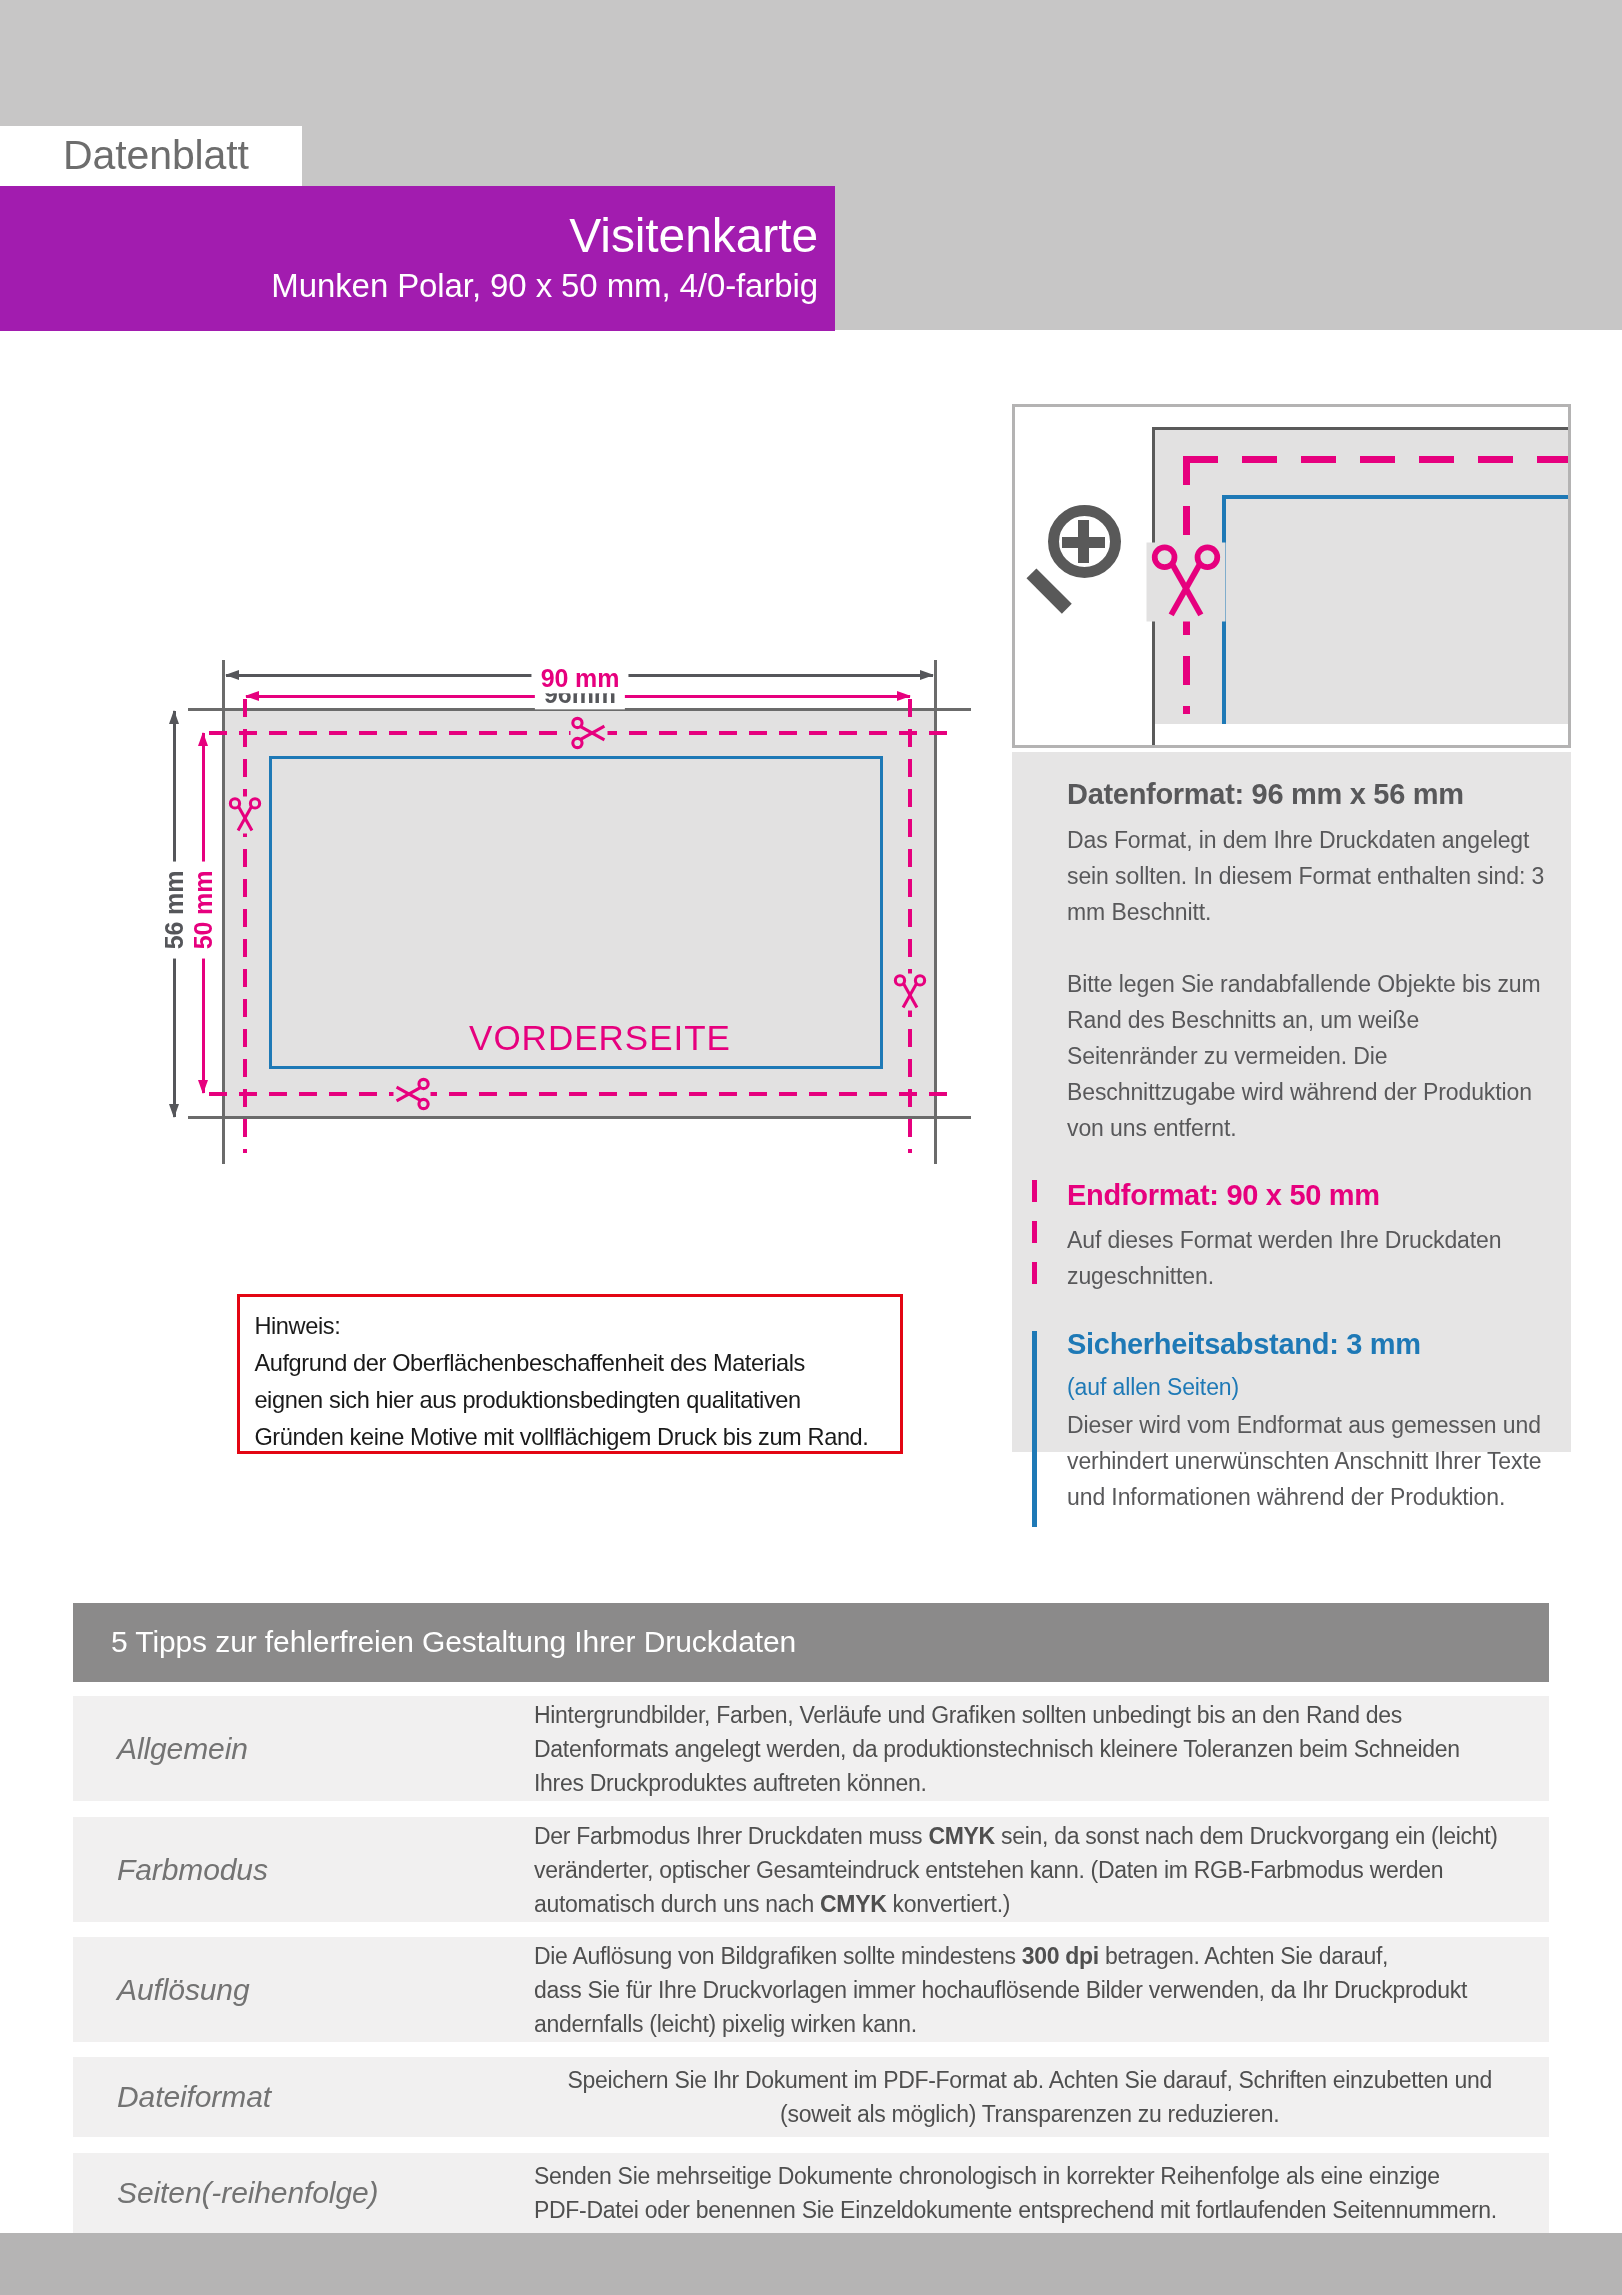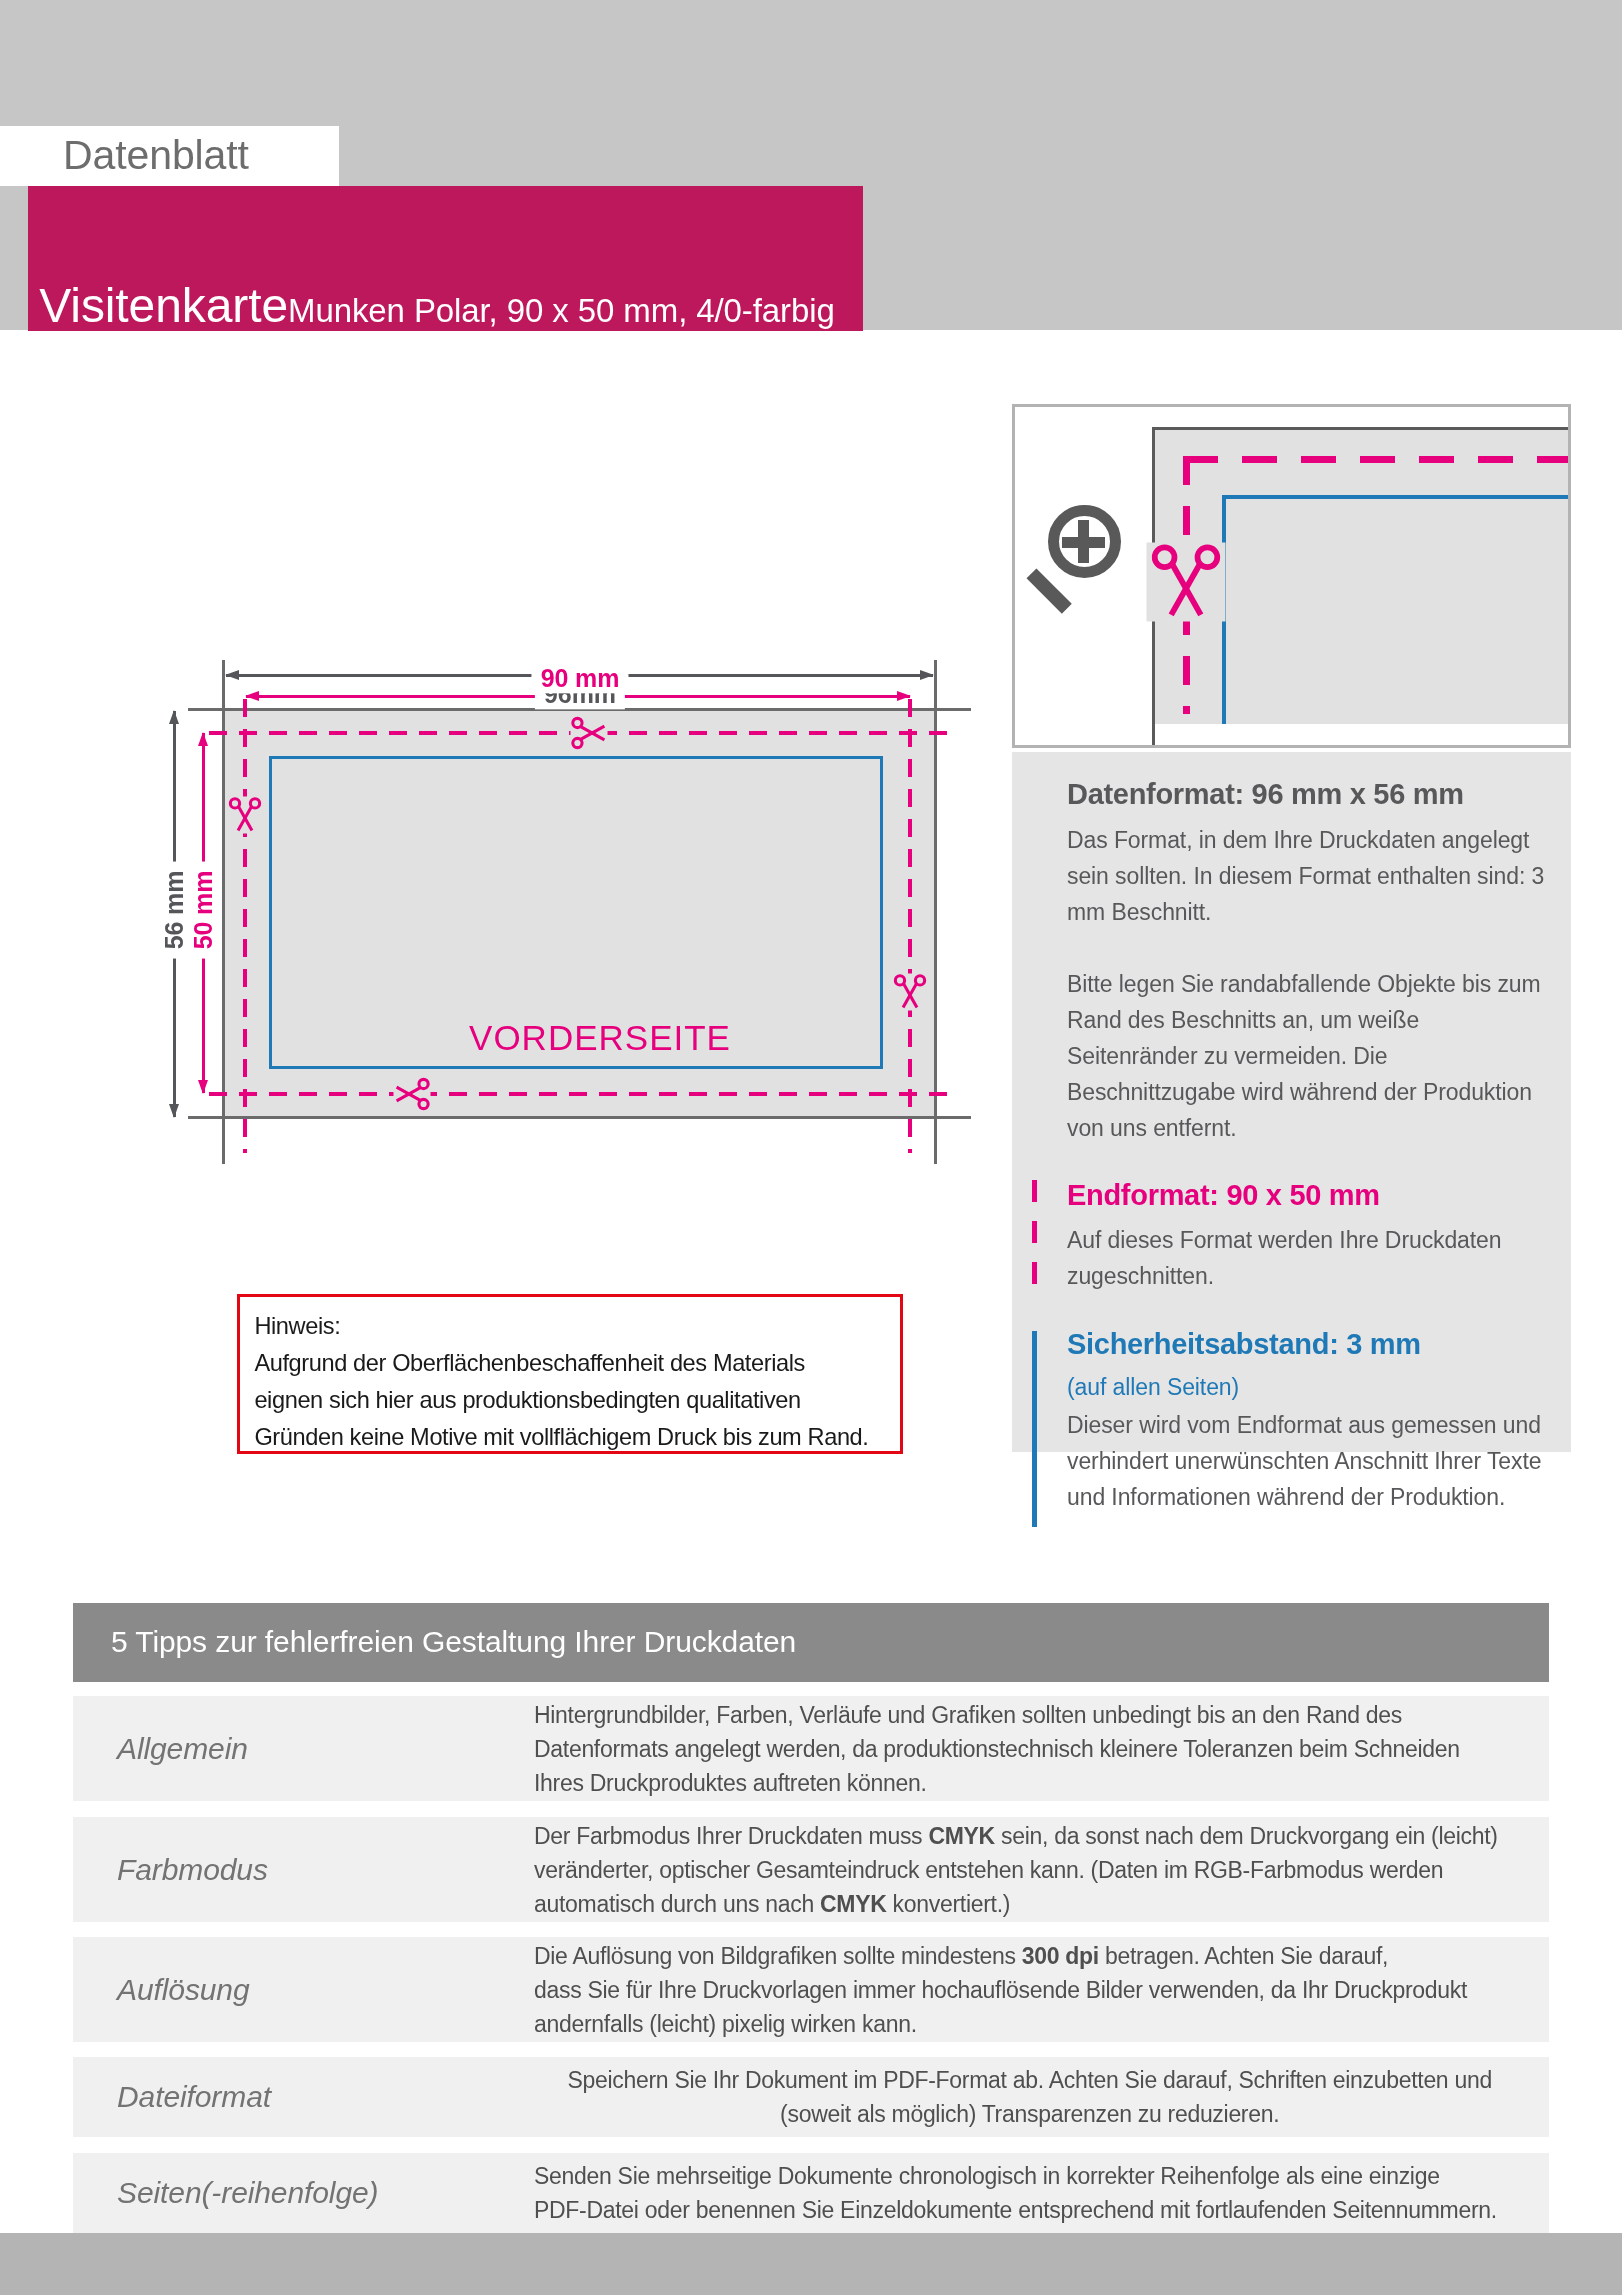"Datenblatt" .datenblatt-box { width: 339px -> 302px }
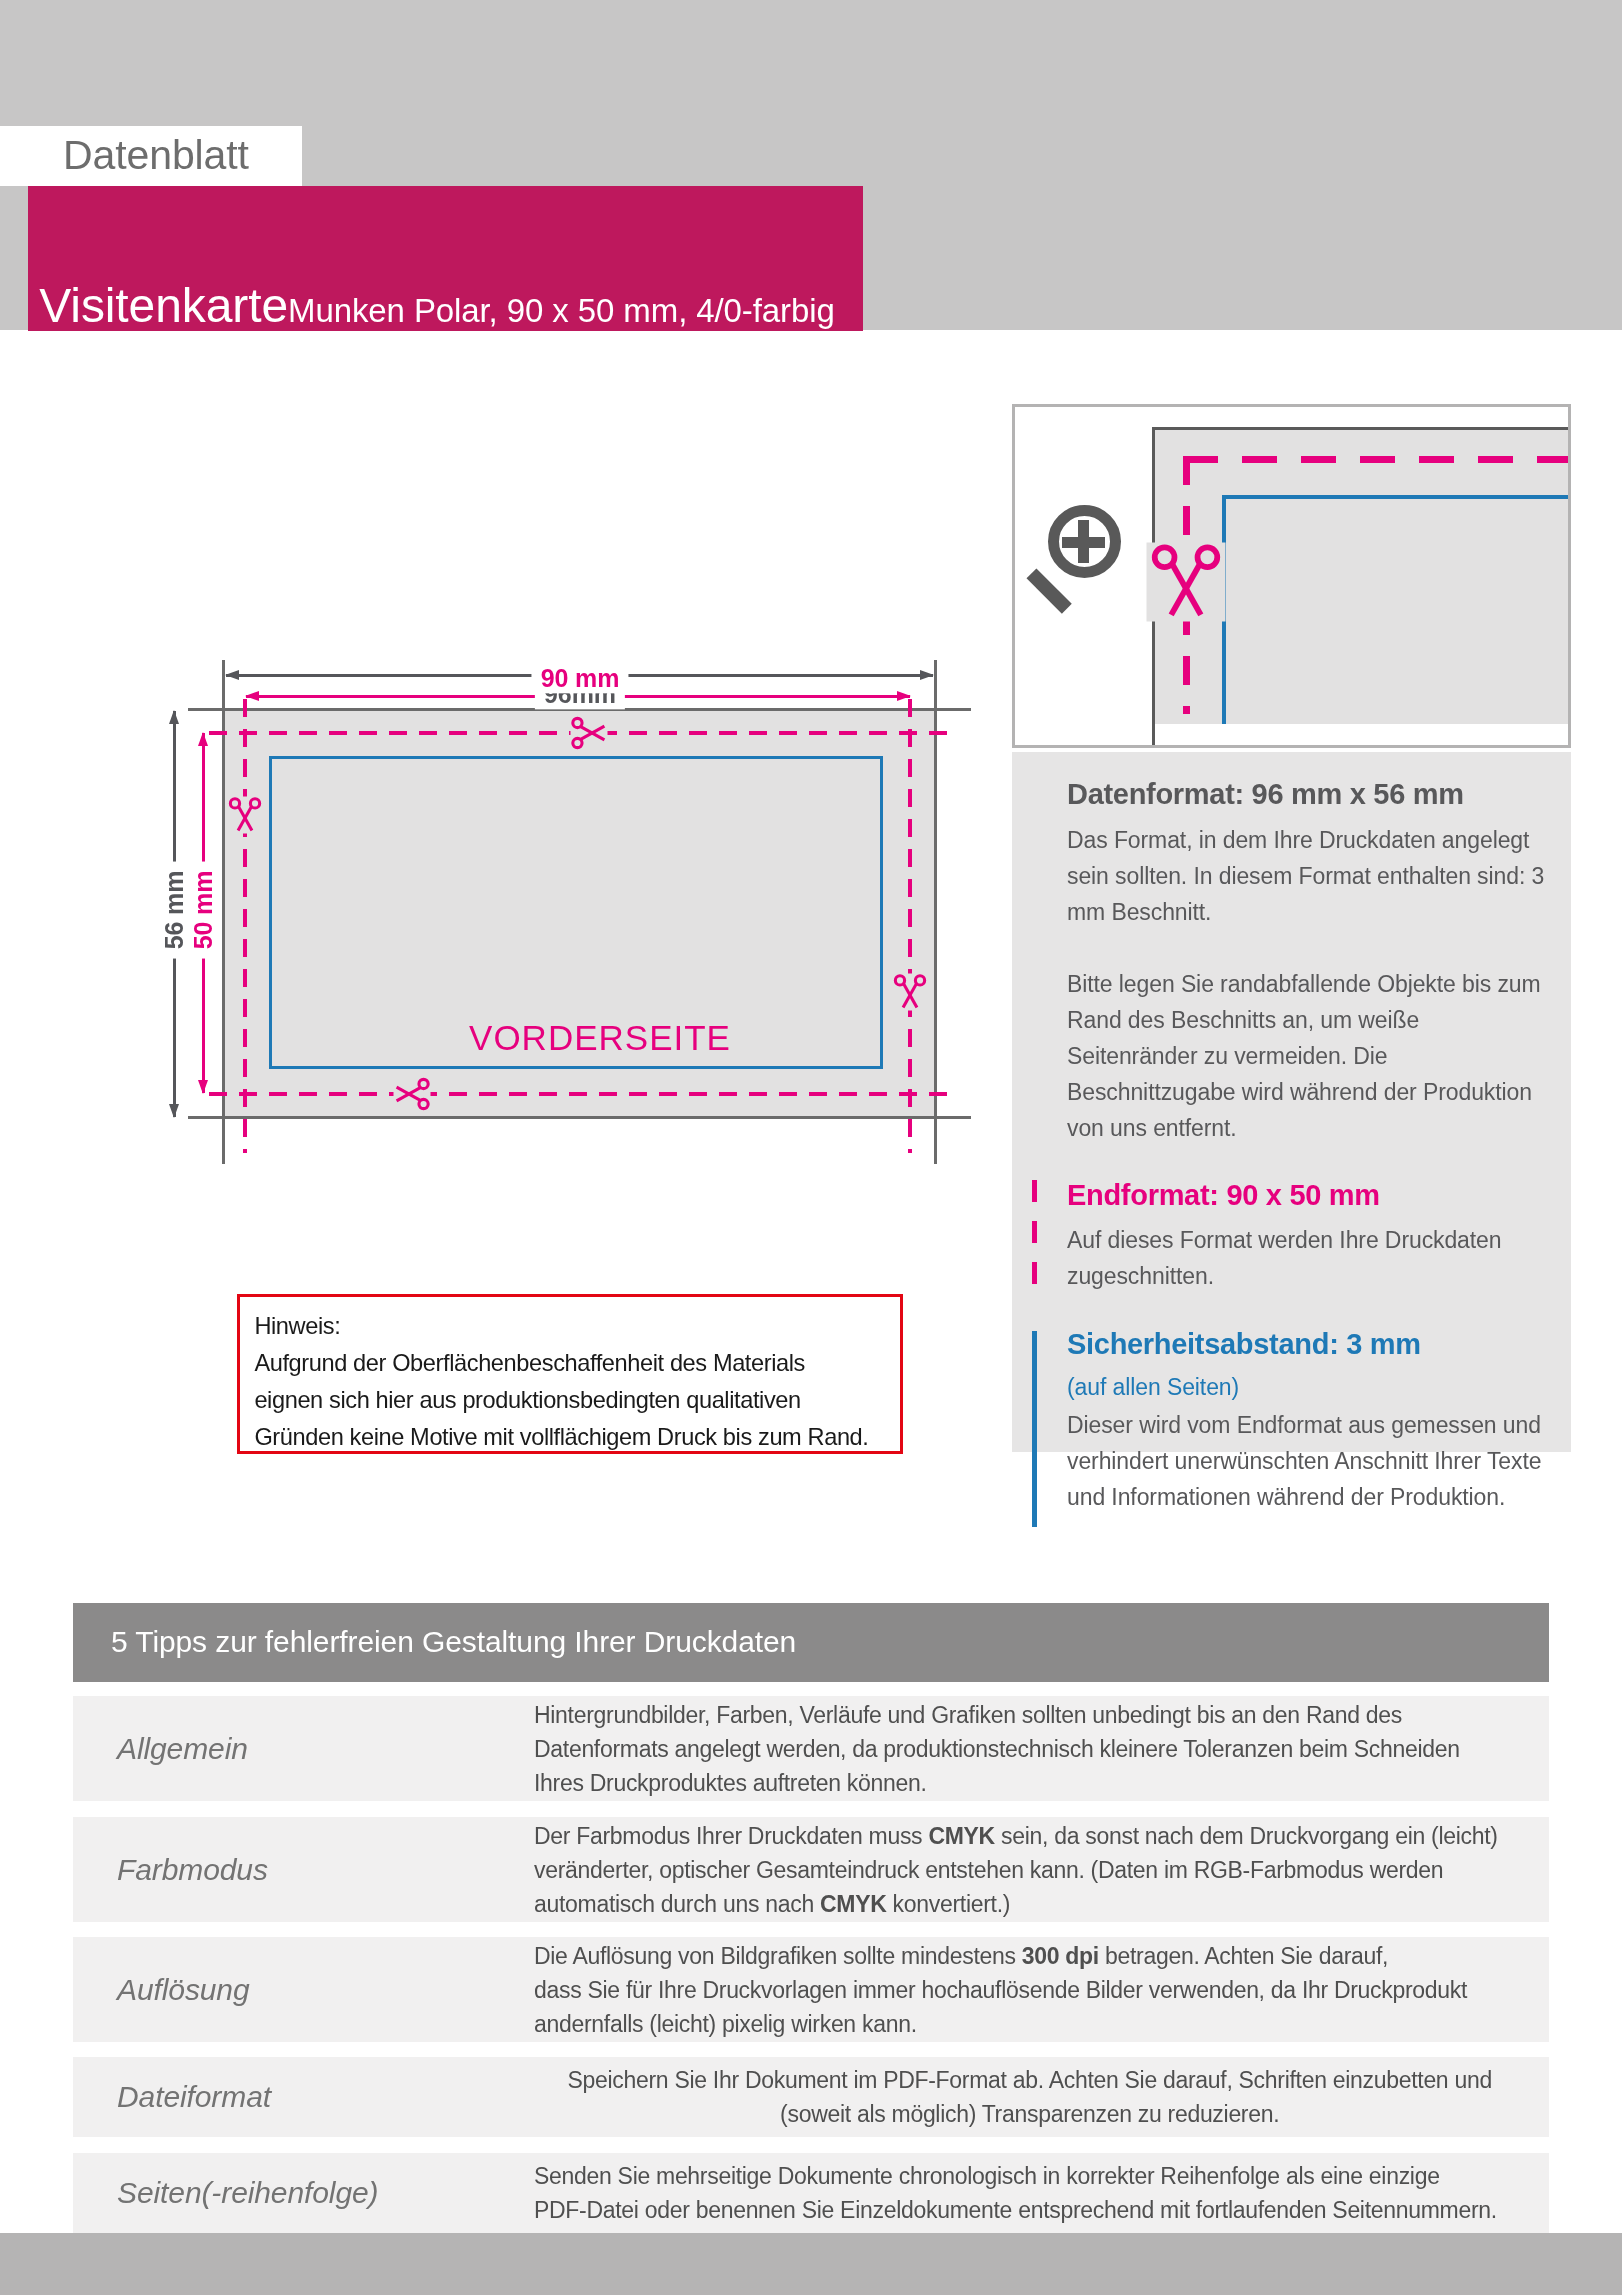"Visitenkarte" .title-band { background: #be185d -> #a21caf; flex-direction: none -> column; margin-left: 28px -> none }
